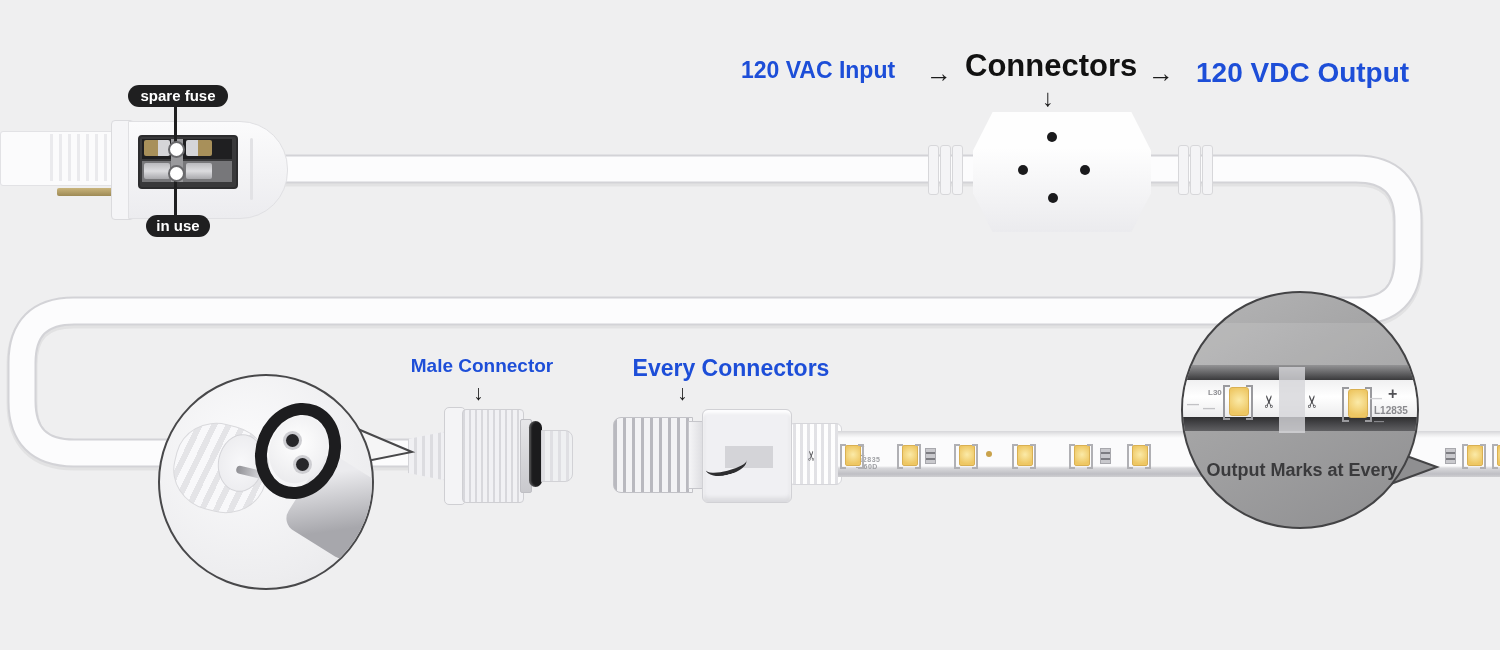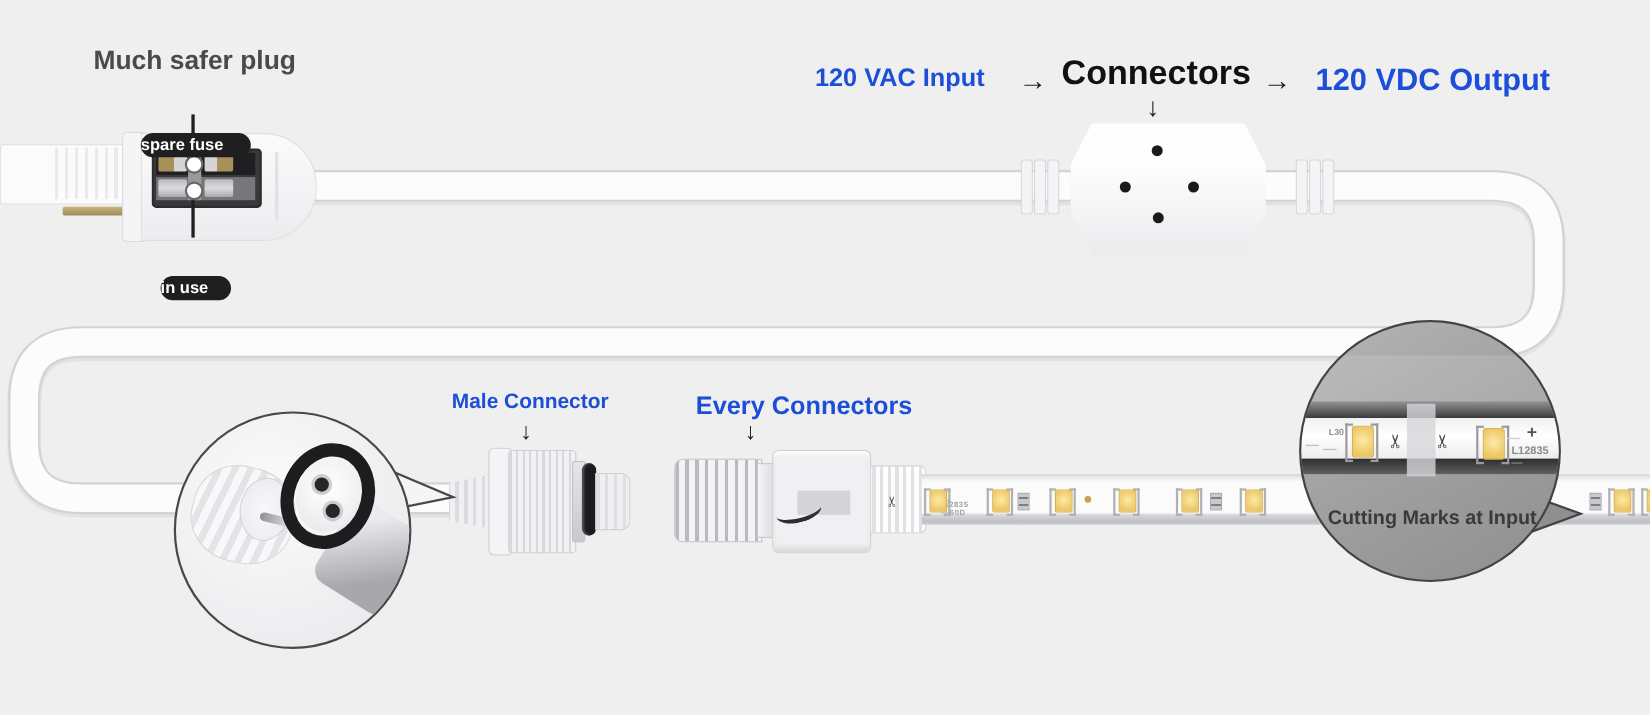"Much safer plug" div.abs { html: <div>Much safer plug</div> -> none }
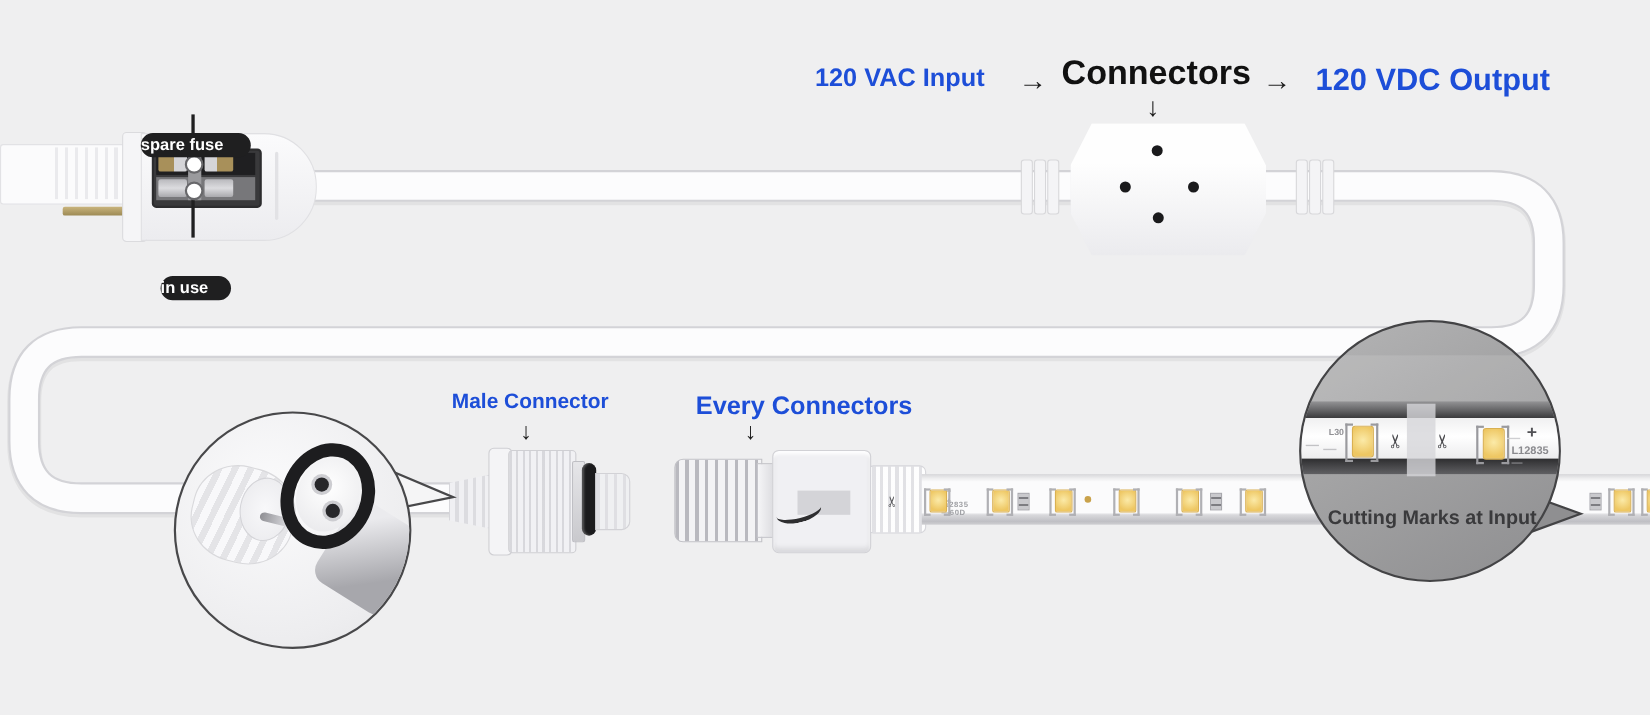"spare fuse" .pill { margin-top: 36px -> none; text-align: left -> center }
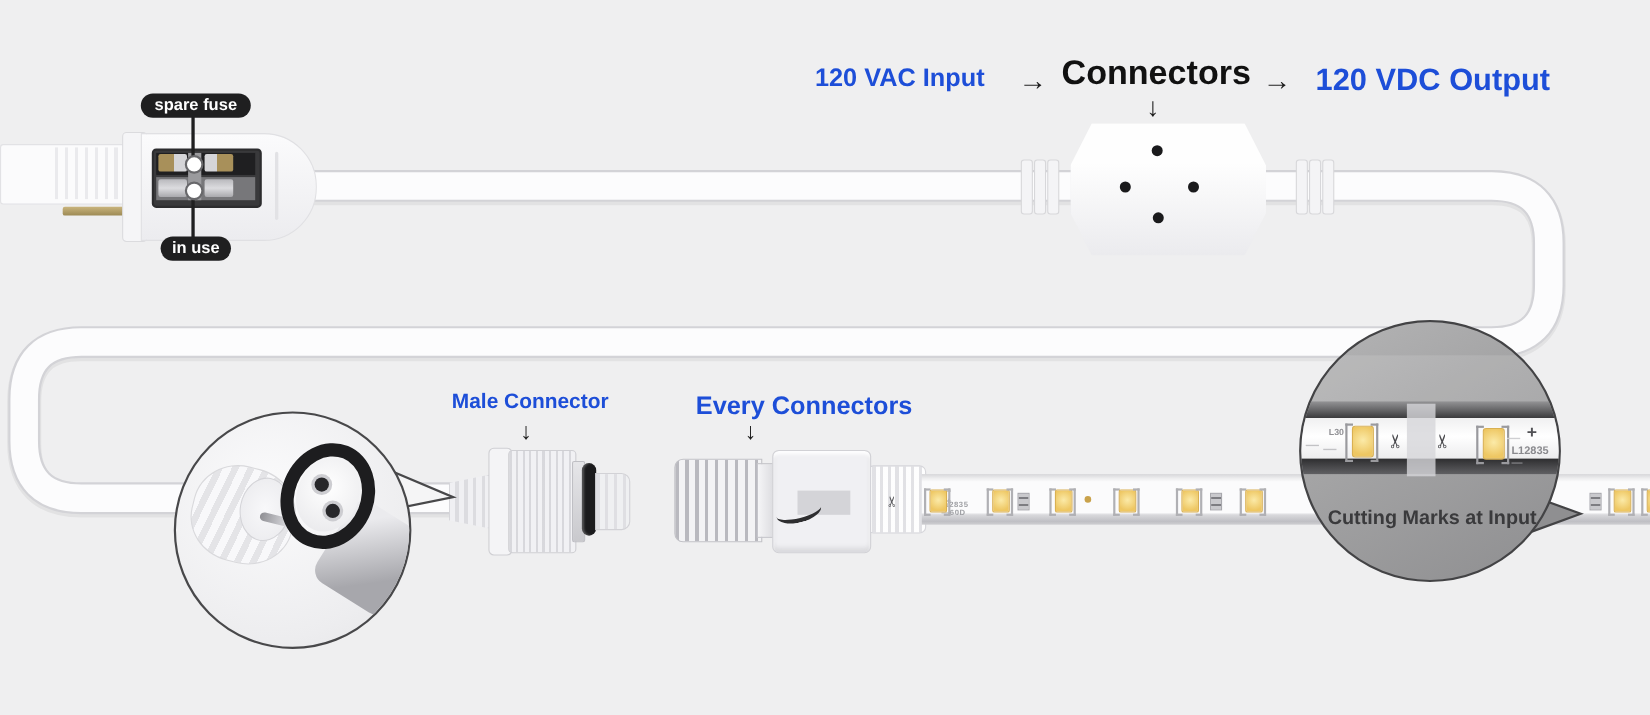"Cutting Marks at Input" div.abs { text: Cutting Marks at Input -> Output Marks at Every }
